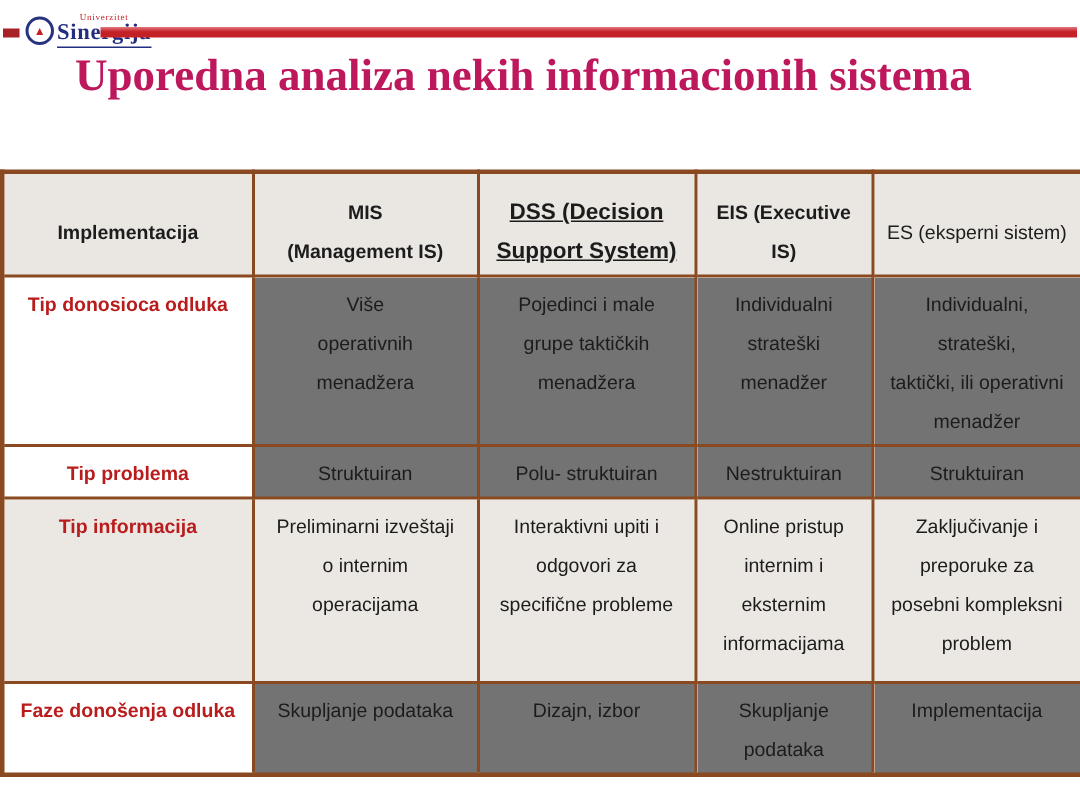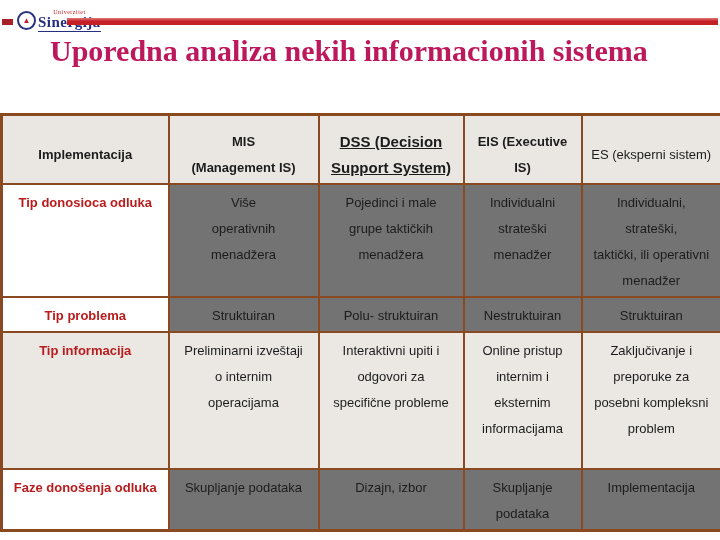"Tip informacija" tbody tr:nth-child(3) { height: 137px -> 123px }
